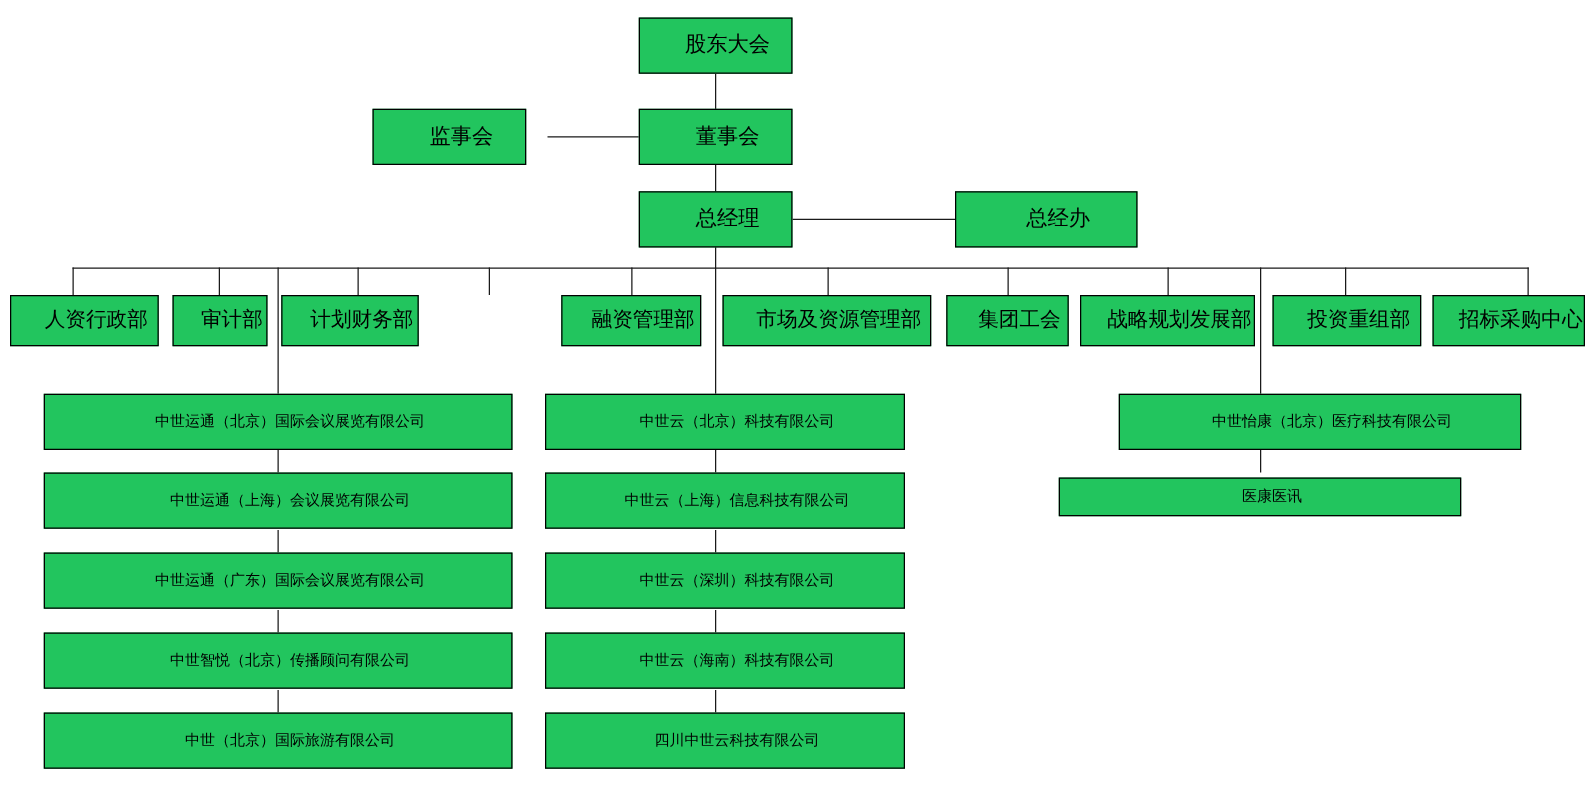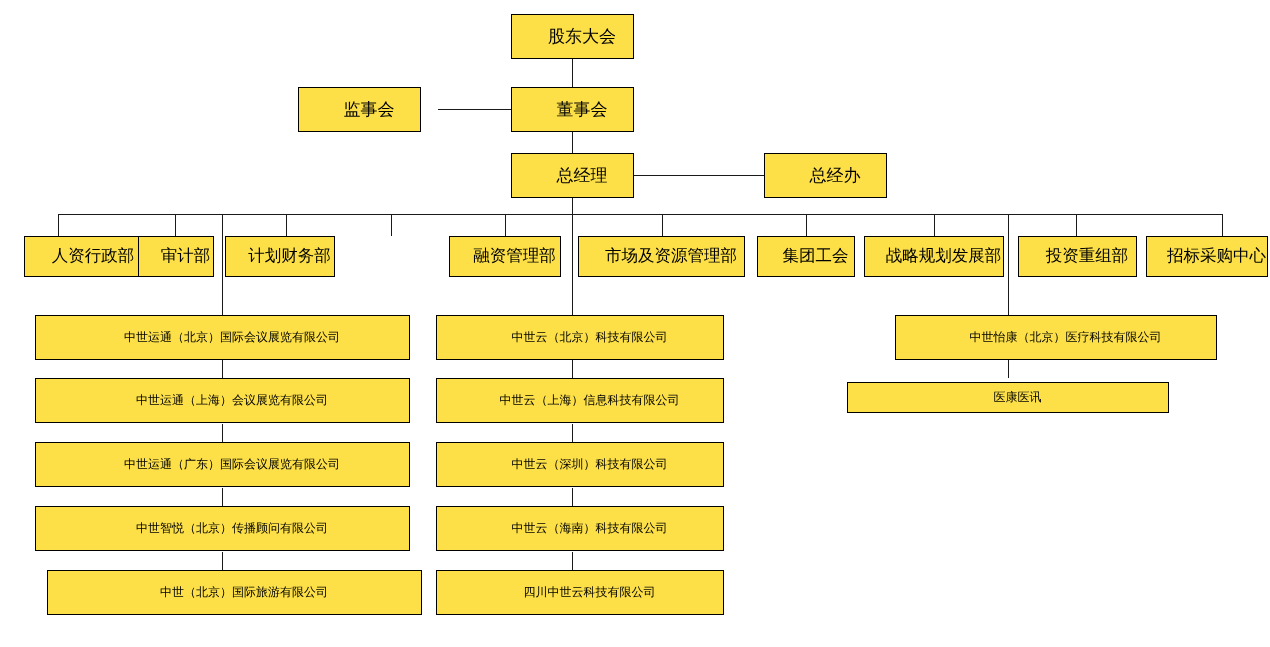"股东大会" .node { background: #fde047 -> #22c55e }
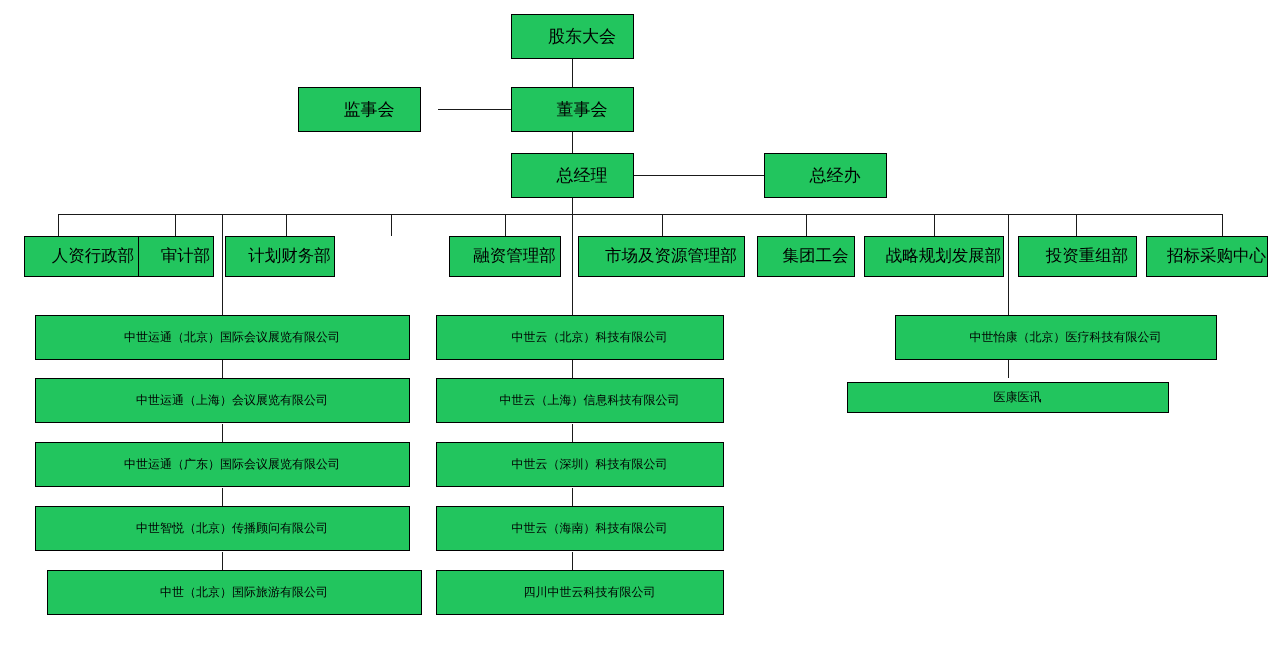"总经办" div.node { width: 123px -> 146px }
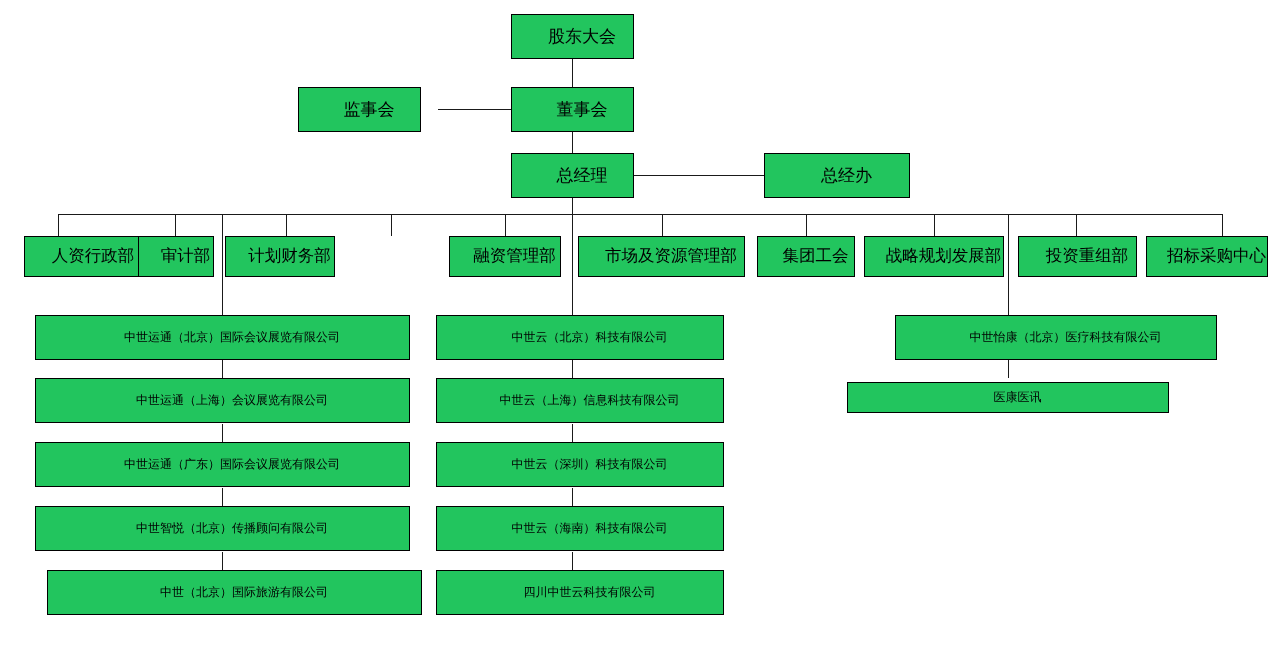"人资行政部" div.node { margin-left: 16px -> none }
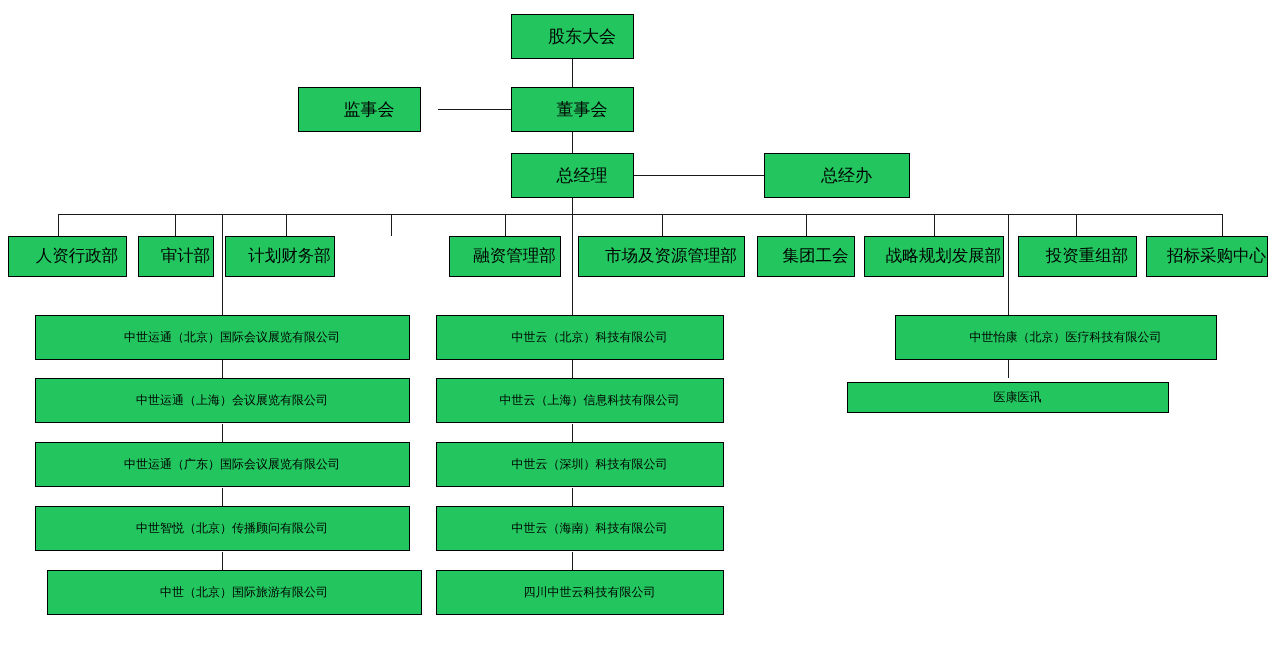"中世（北京）国际旅游有限公司" div.node { margin-left: 12px -> none }
